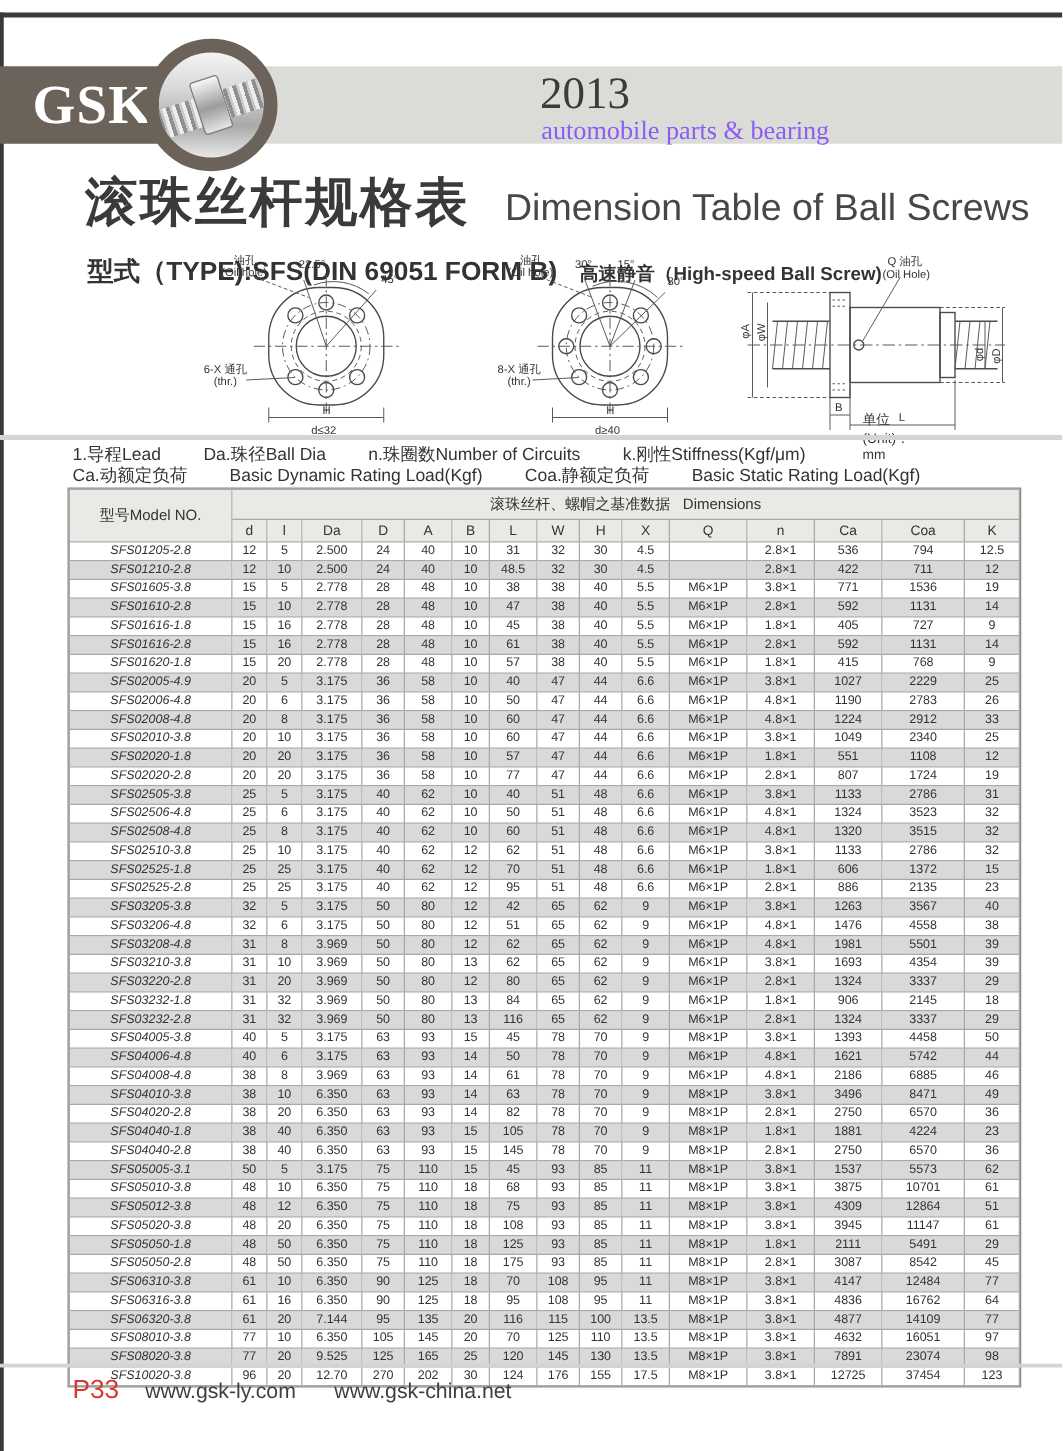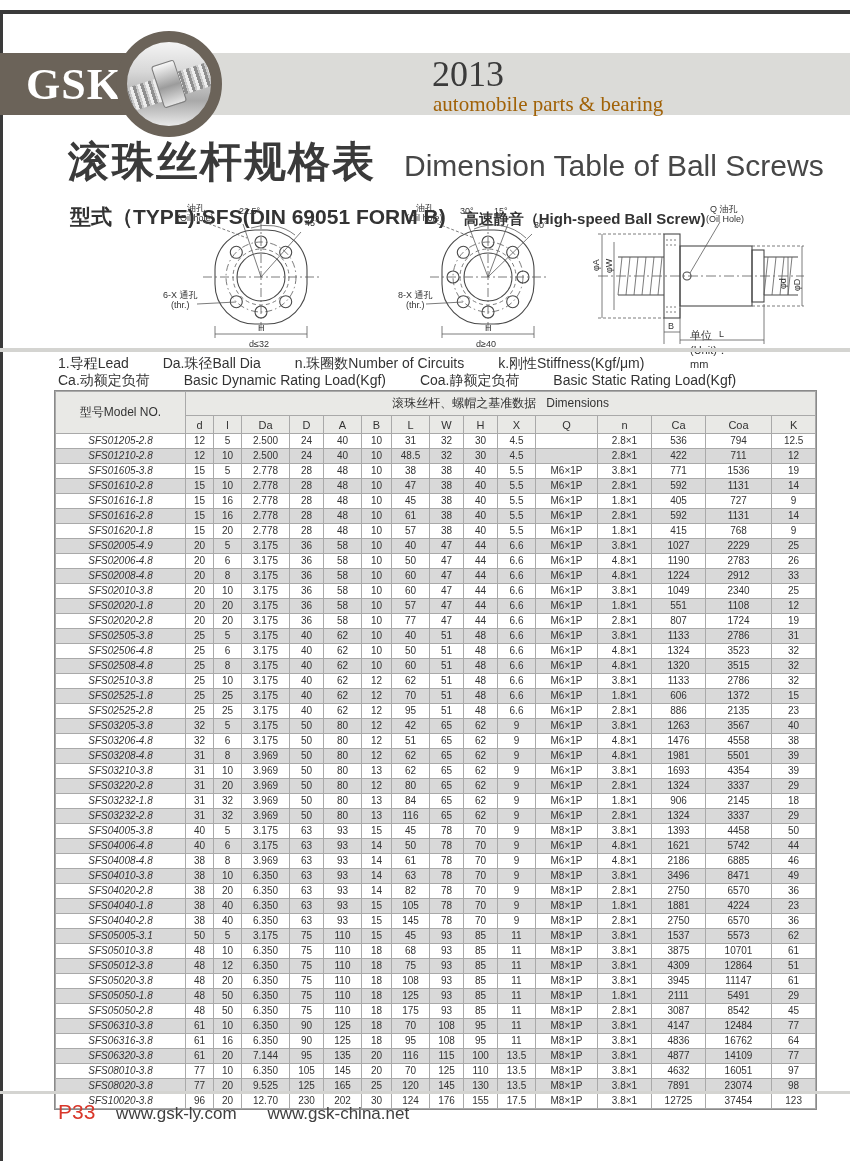"automobile parts & bearing" .tagline-text { color: #a16207 -> #8b5cf6 }
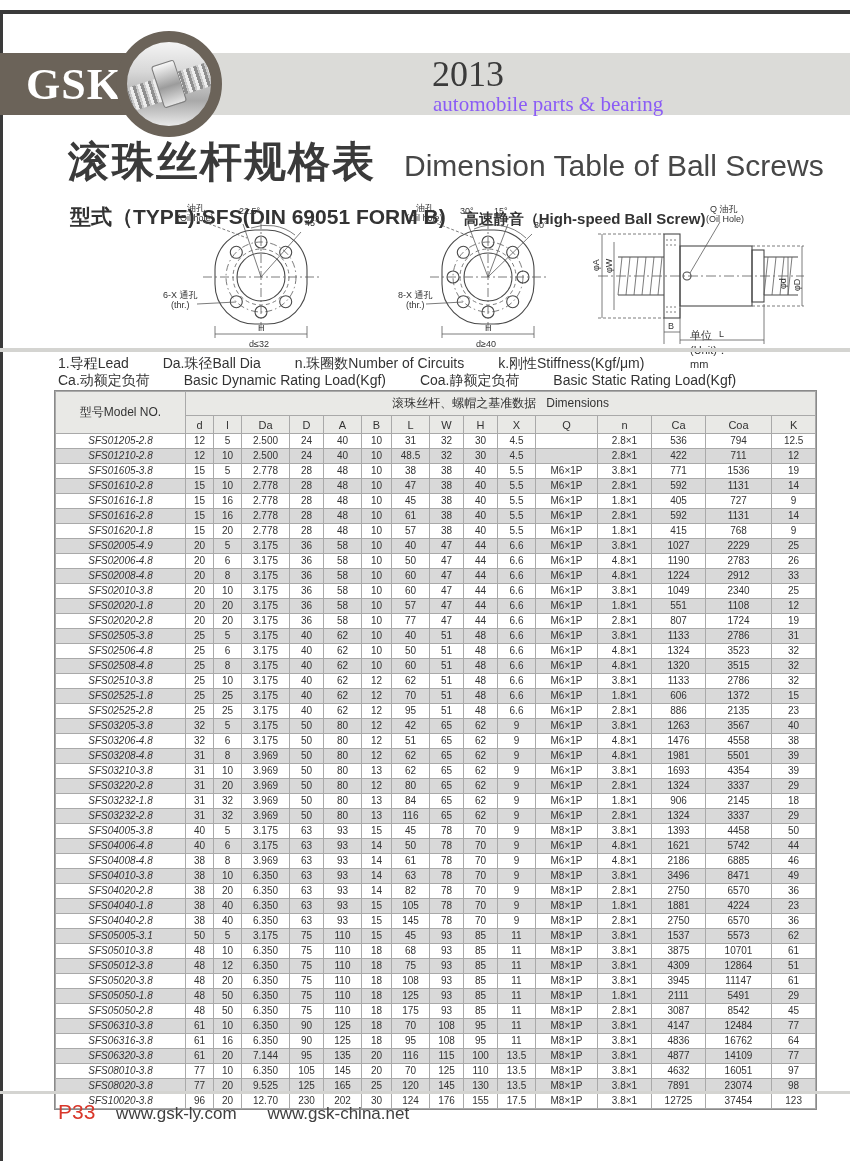"230" td { text: 230 -> 270 }
